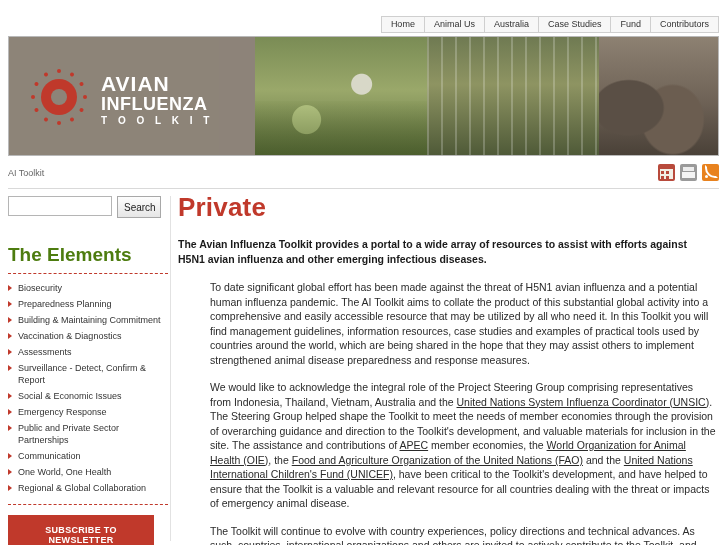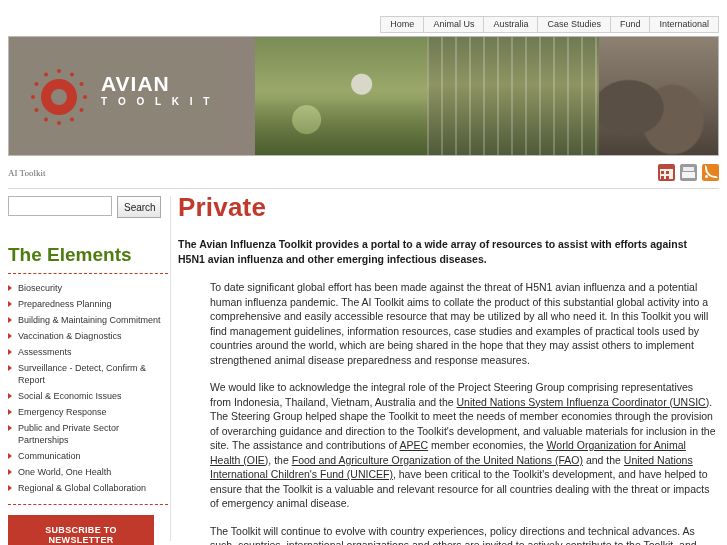"International" div.navitem { text: International -> Contributors }
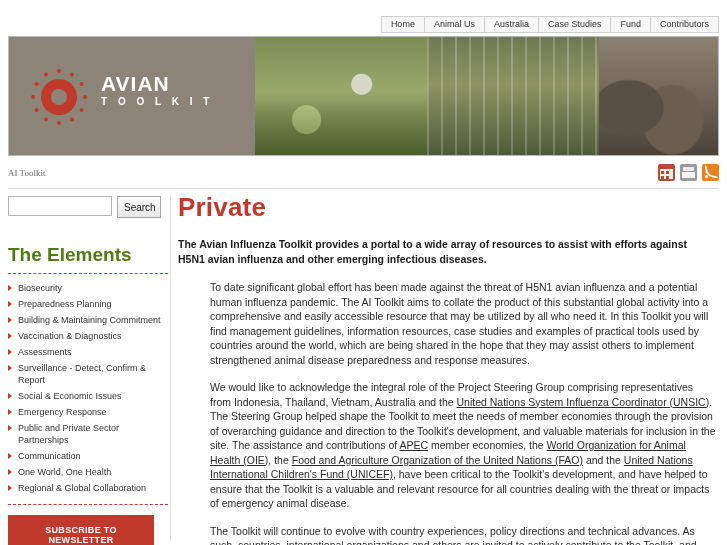"INFLUENZA" div.l2 { html: none -> <div>INFLUENZA</div> }
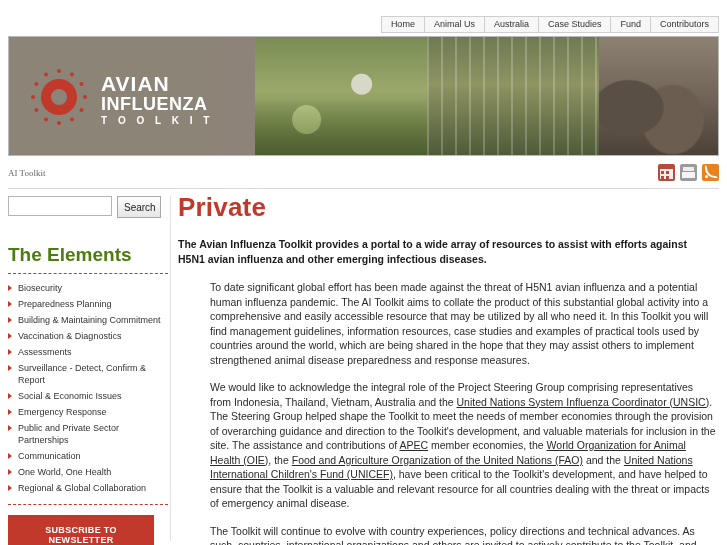"AI Toolkit" .crumbrow { font-family: Liberation Serif, serif -> none }
